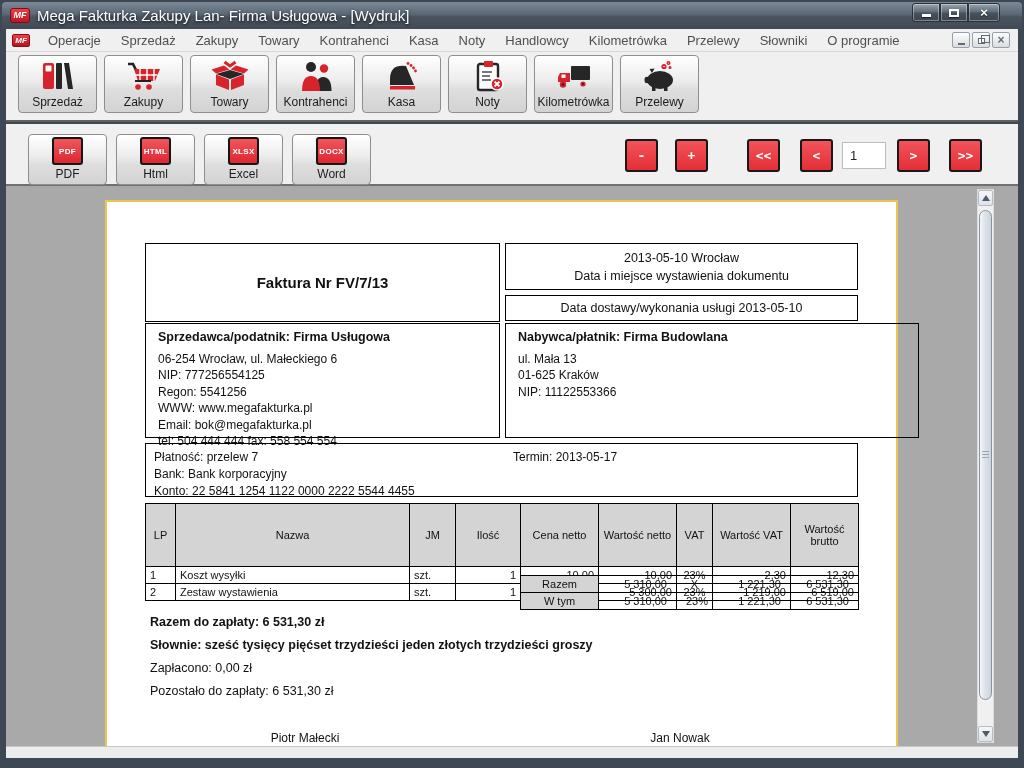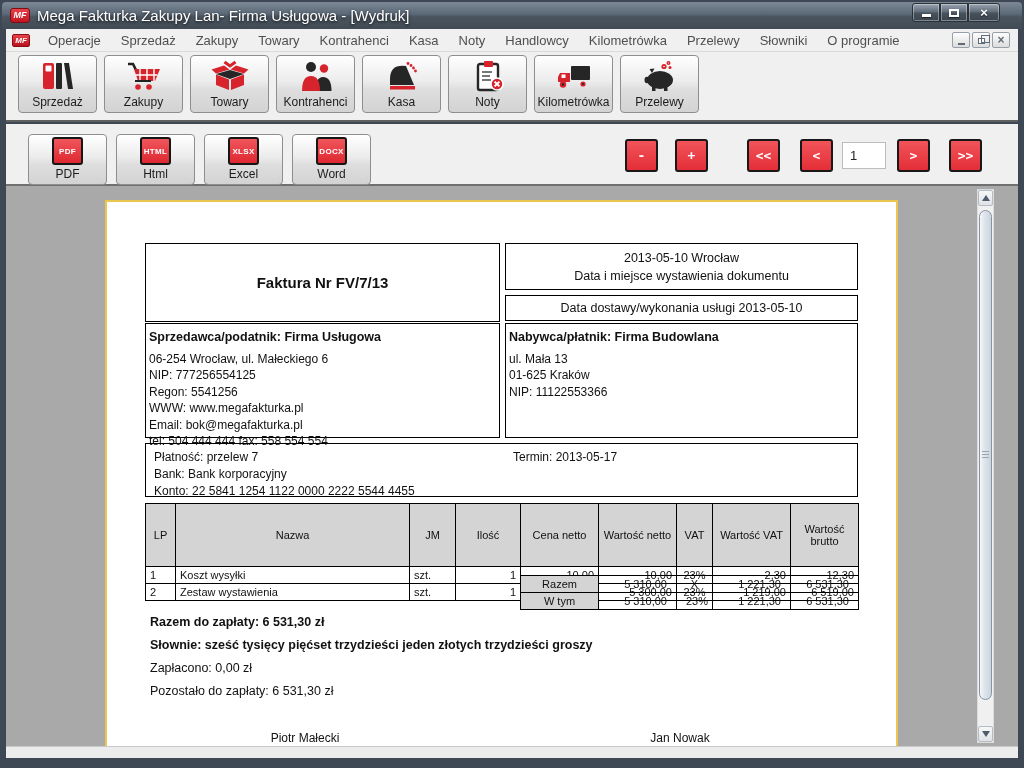"Sprzedawca/podatnik: Firma Usługowa" .inv-party { padding: 5px 3px -> 5px 12px }
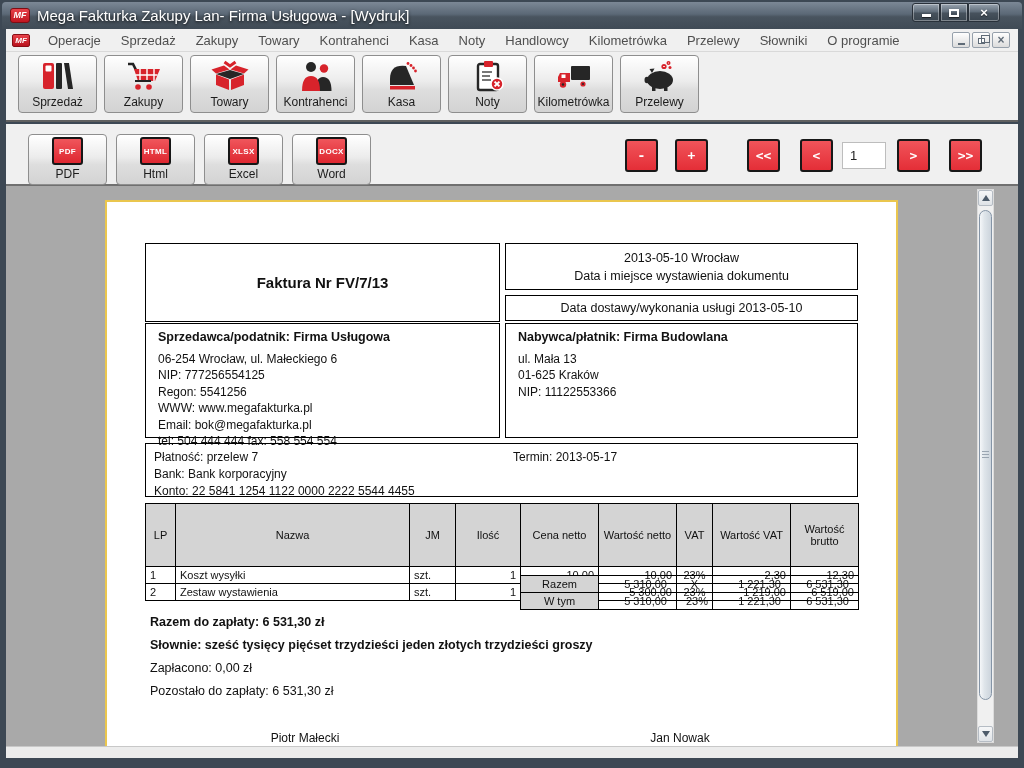"Nabywca/płatnik: Firma Budowlana" .inv-buyer { width: 353px -> 414px }
